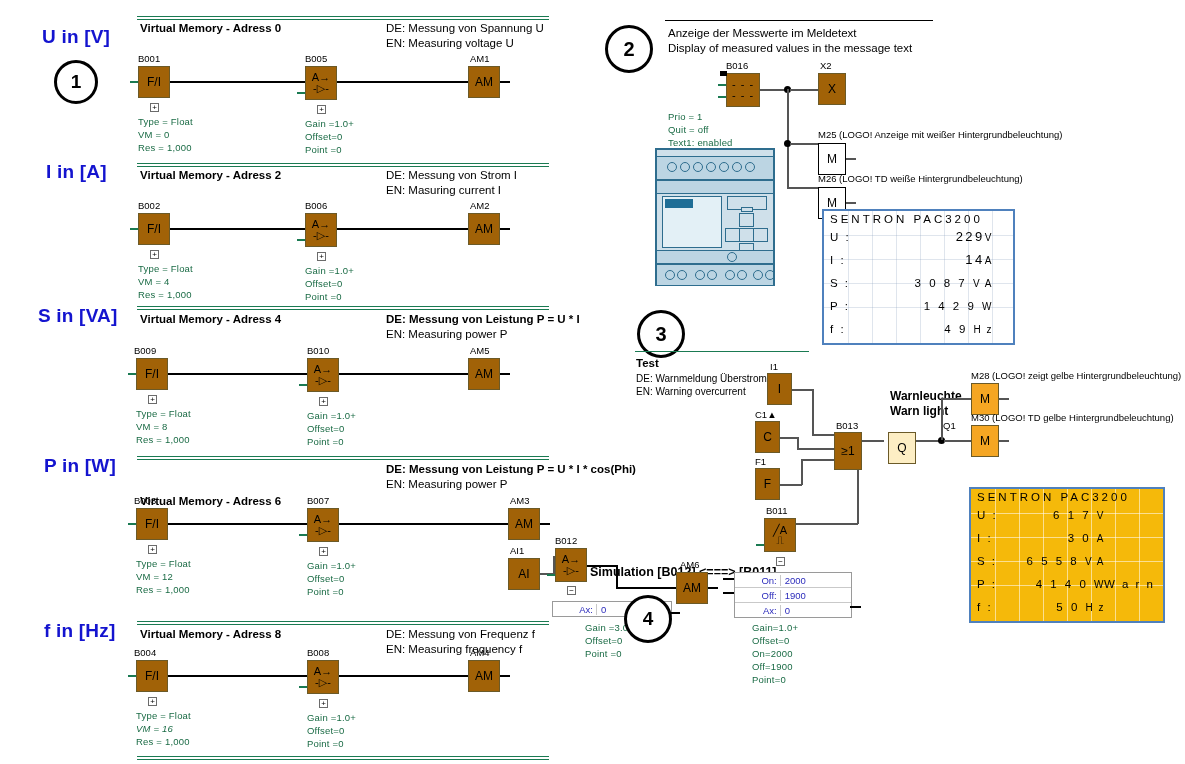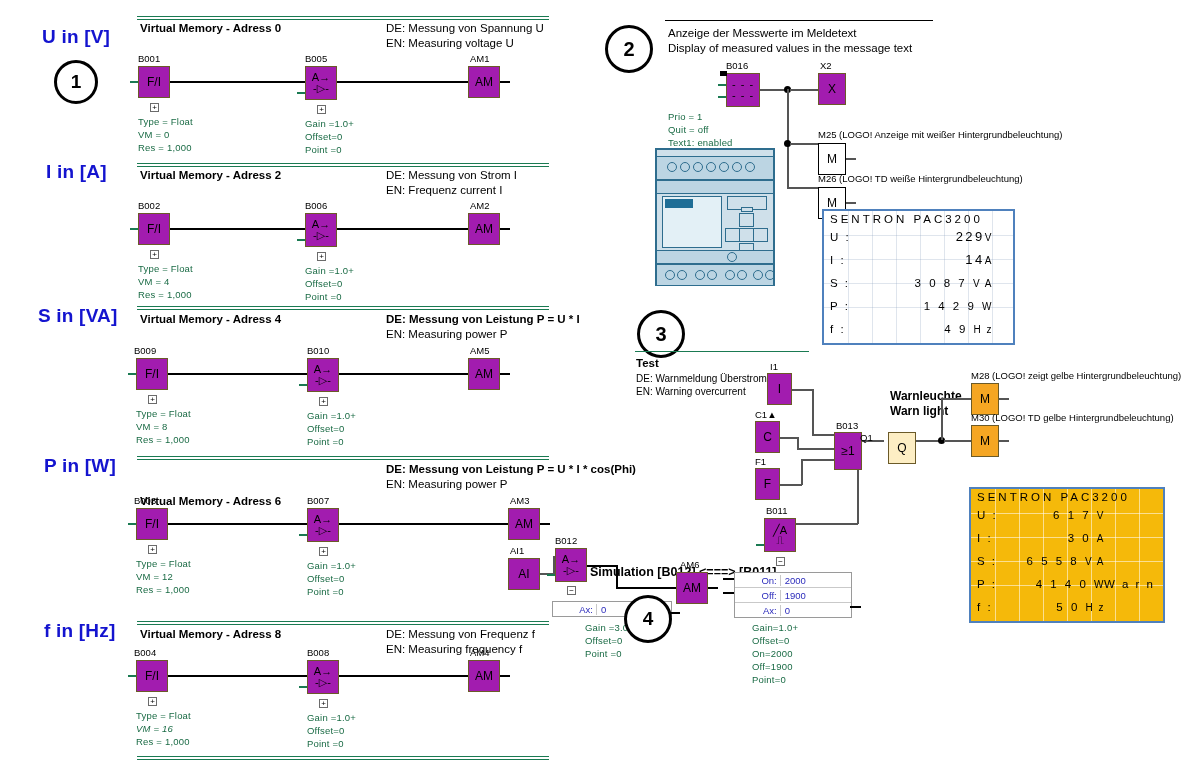"F/I" .fb { background: #a21caf -> #a16207 }
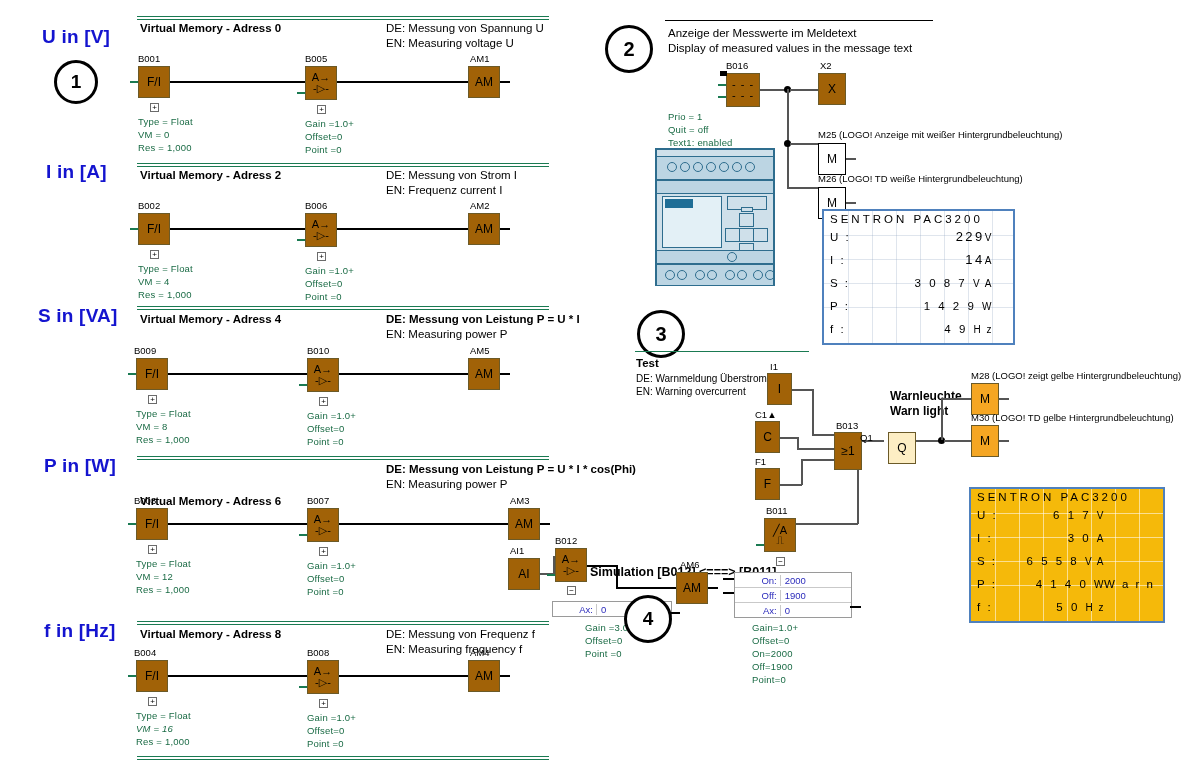"EN: Frequenz current I" div.abs { text: Frequenz -> Masuring }
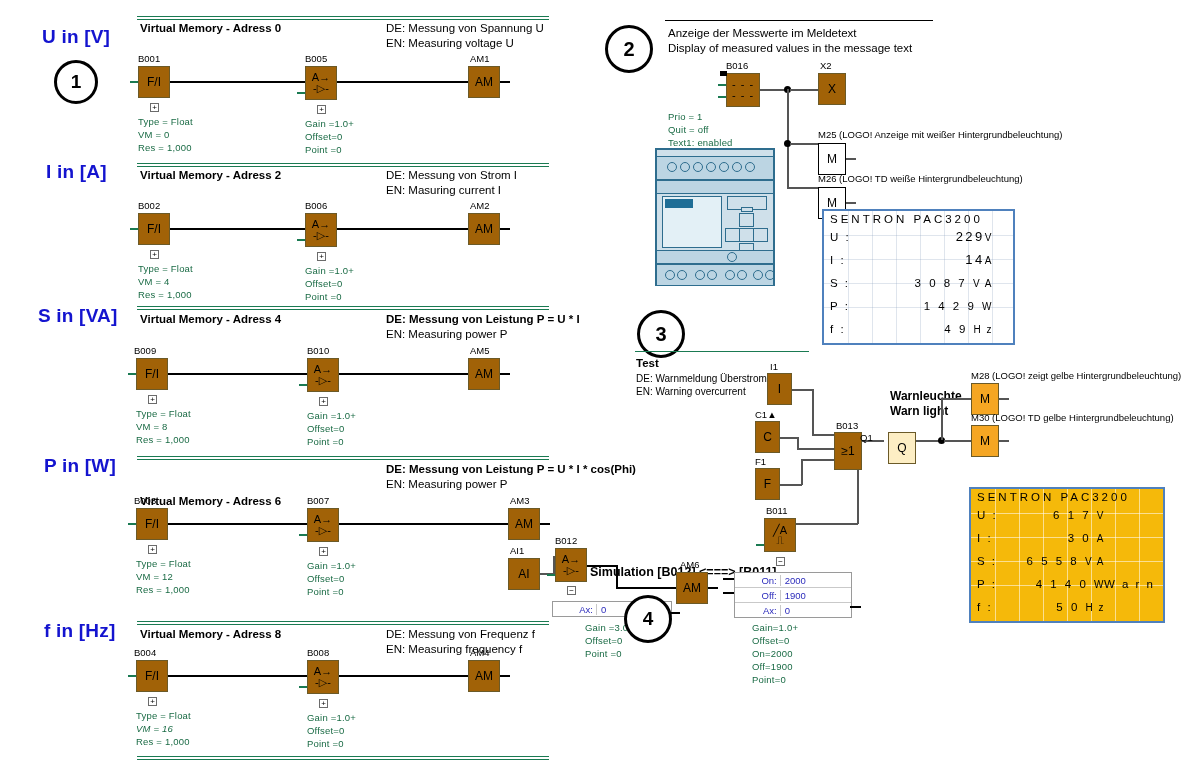"Q1" div.fb-label { left: 860px -> 943px; margin-top: 12px -> none }
